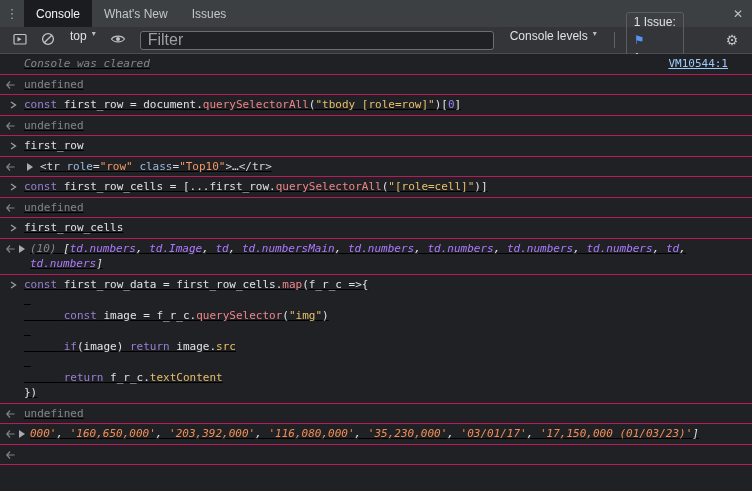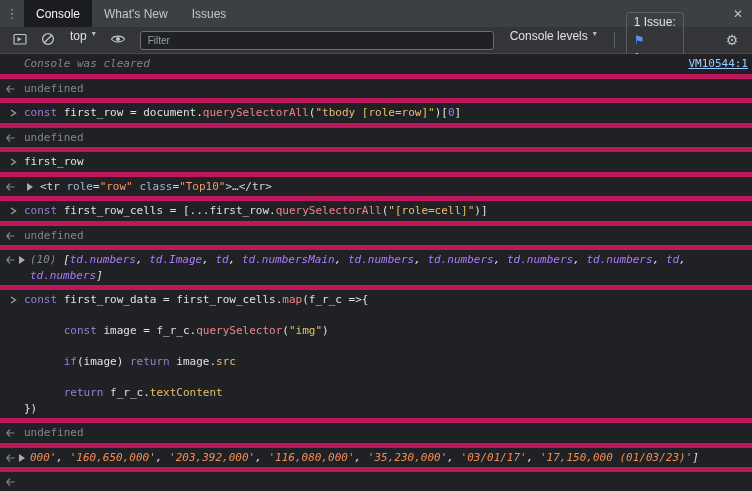"Filter" .filter-input { font-size: 10px -> 16px }
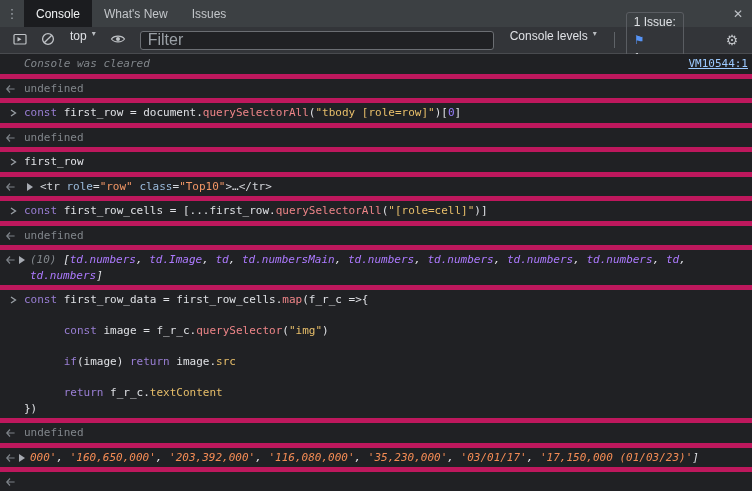"Console was cleared" .entry { border-bottom: 5px solid #be185d -> 1px solid #be185d; text-decoration: none -> underline }
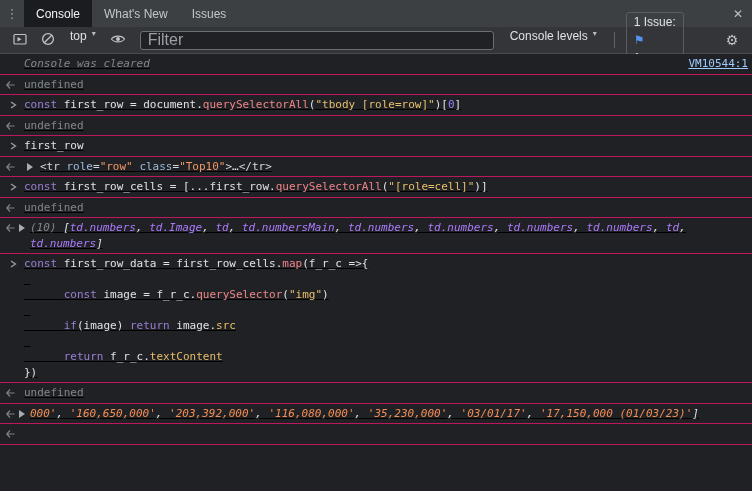"VM10544:1" .srclink { right: 4px -> 24px }
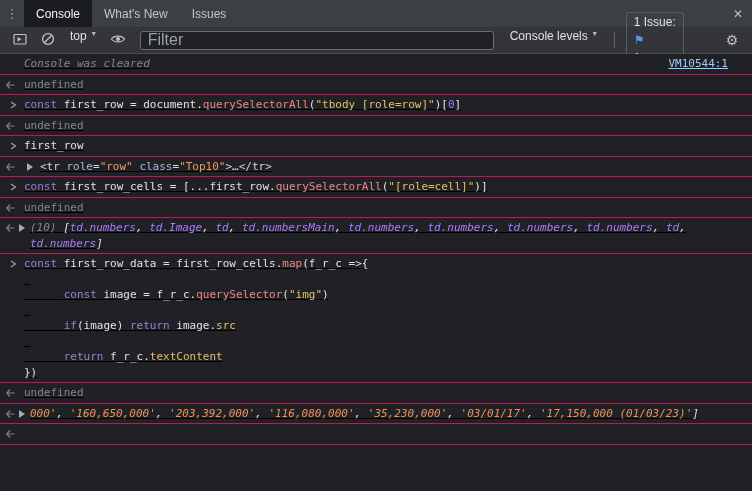"first_row_cells" div.entry { html: none -> <div> <span><svg> <path></path> </svg></span> <div><span>first_row_cells</span></div> </div> }
